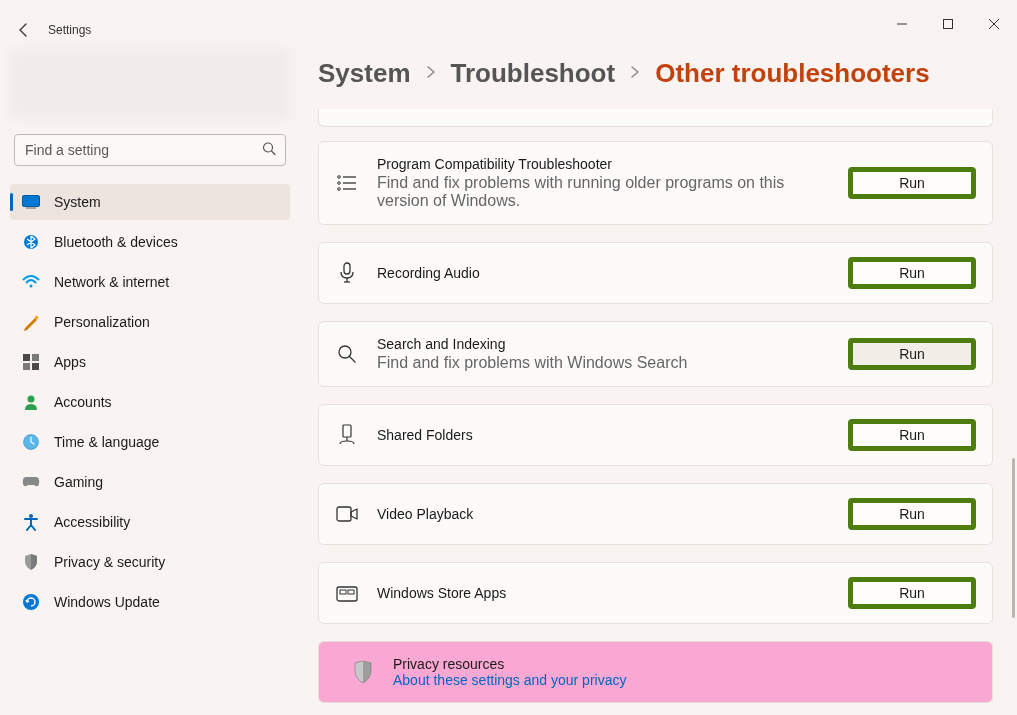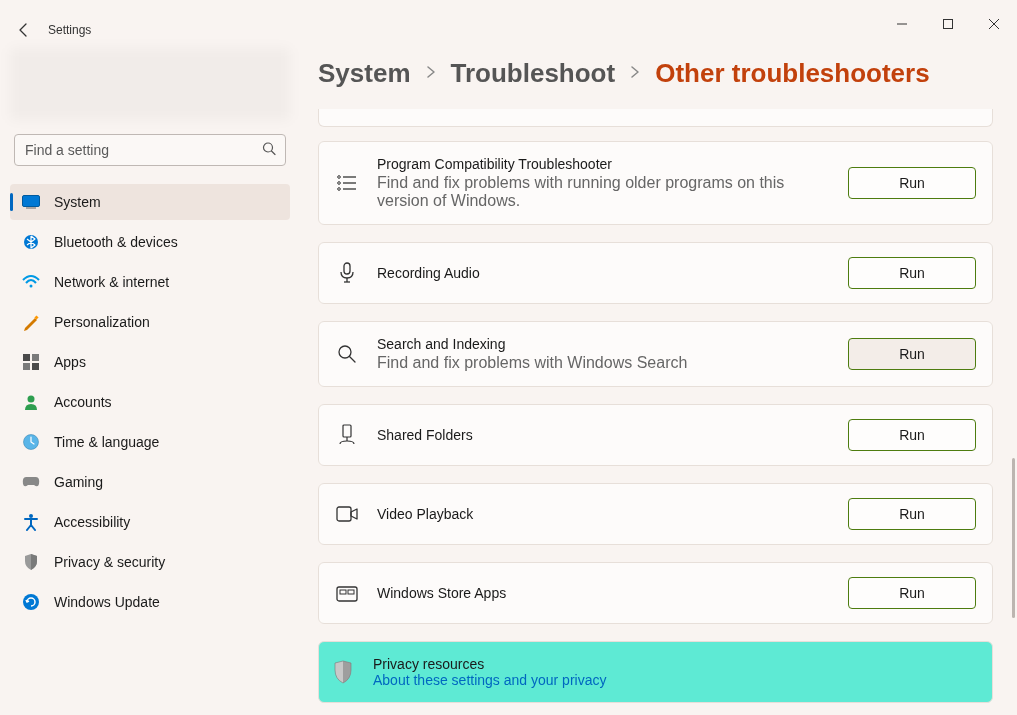"Run" .run-btn { border: 1px solid #4d7c0f -> 5px solid #4d7c0f }
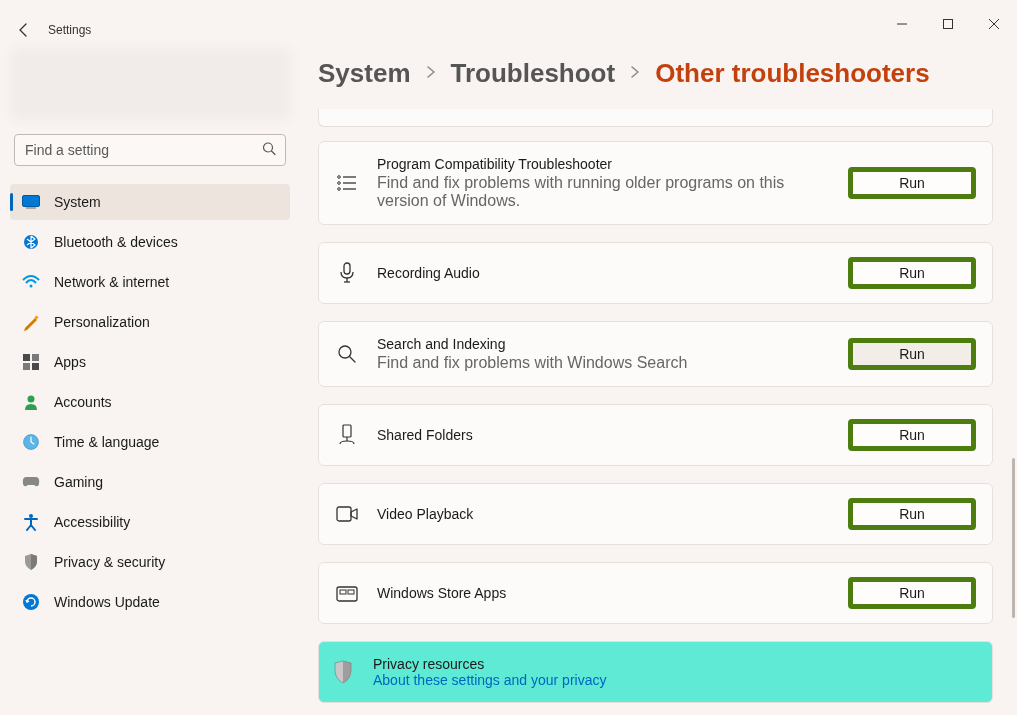"Privacy resources" .privacy-card { background: #5eead4 -> #f9a8d4; padding: 14px 12px -> 14px 32px }
